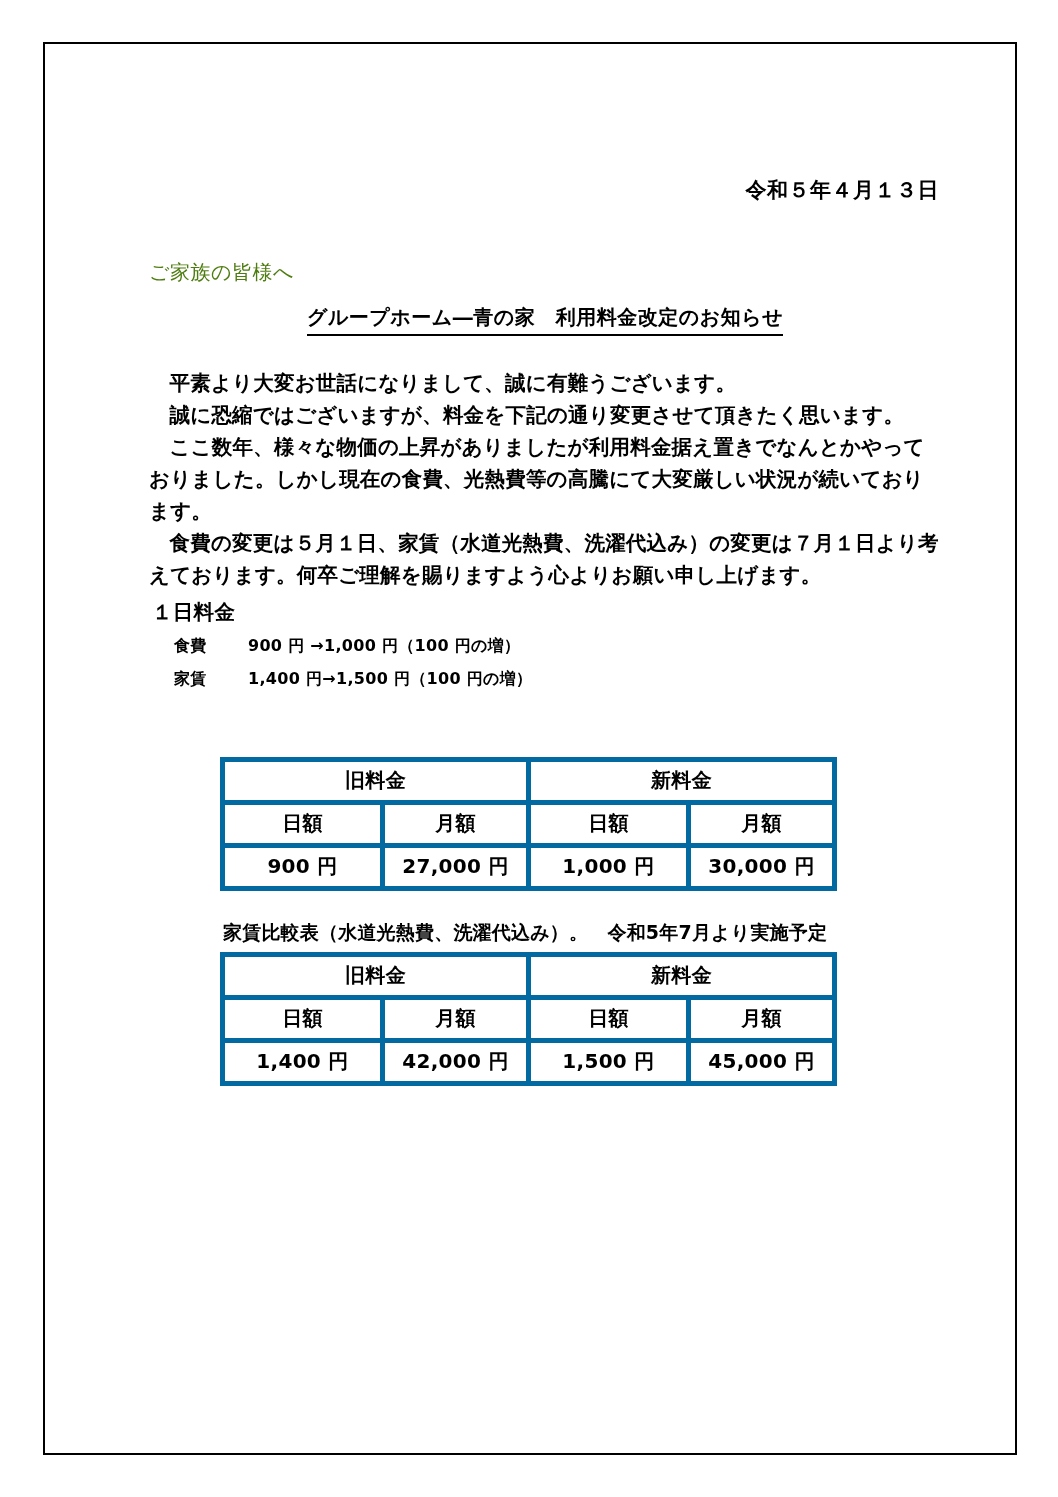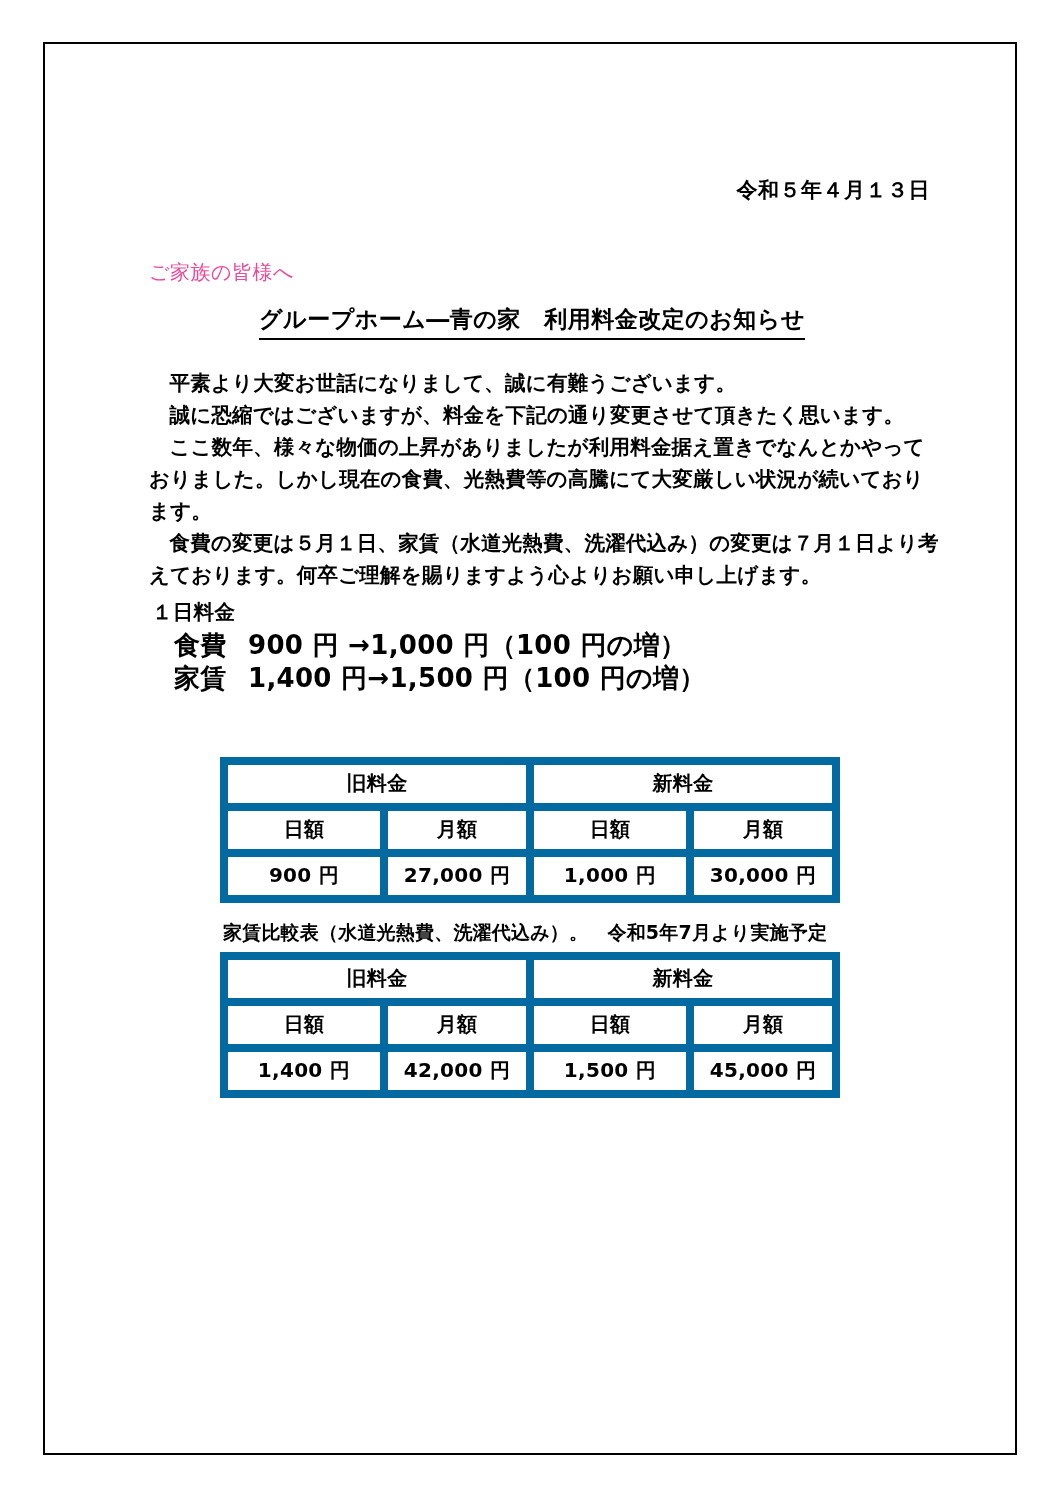"令和５年４月１３日" .date-line { left: 3px -> 12px }
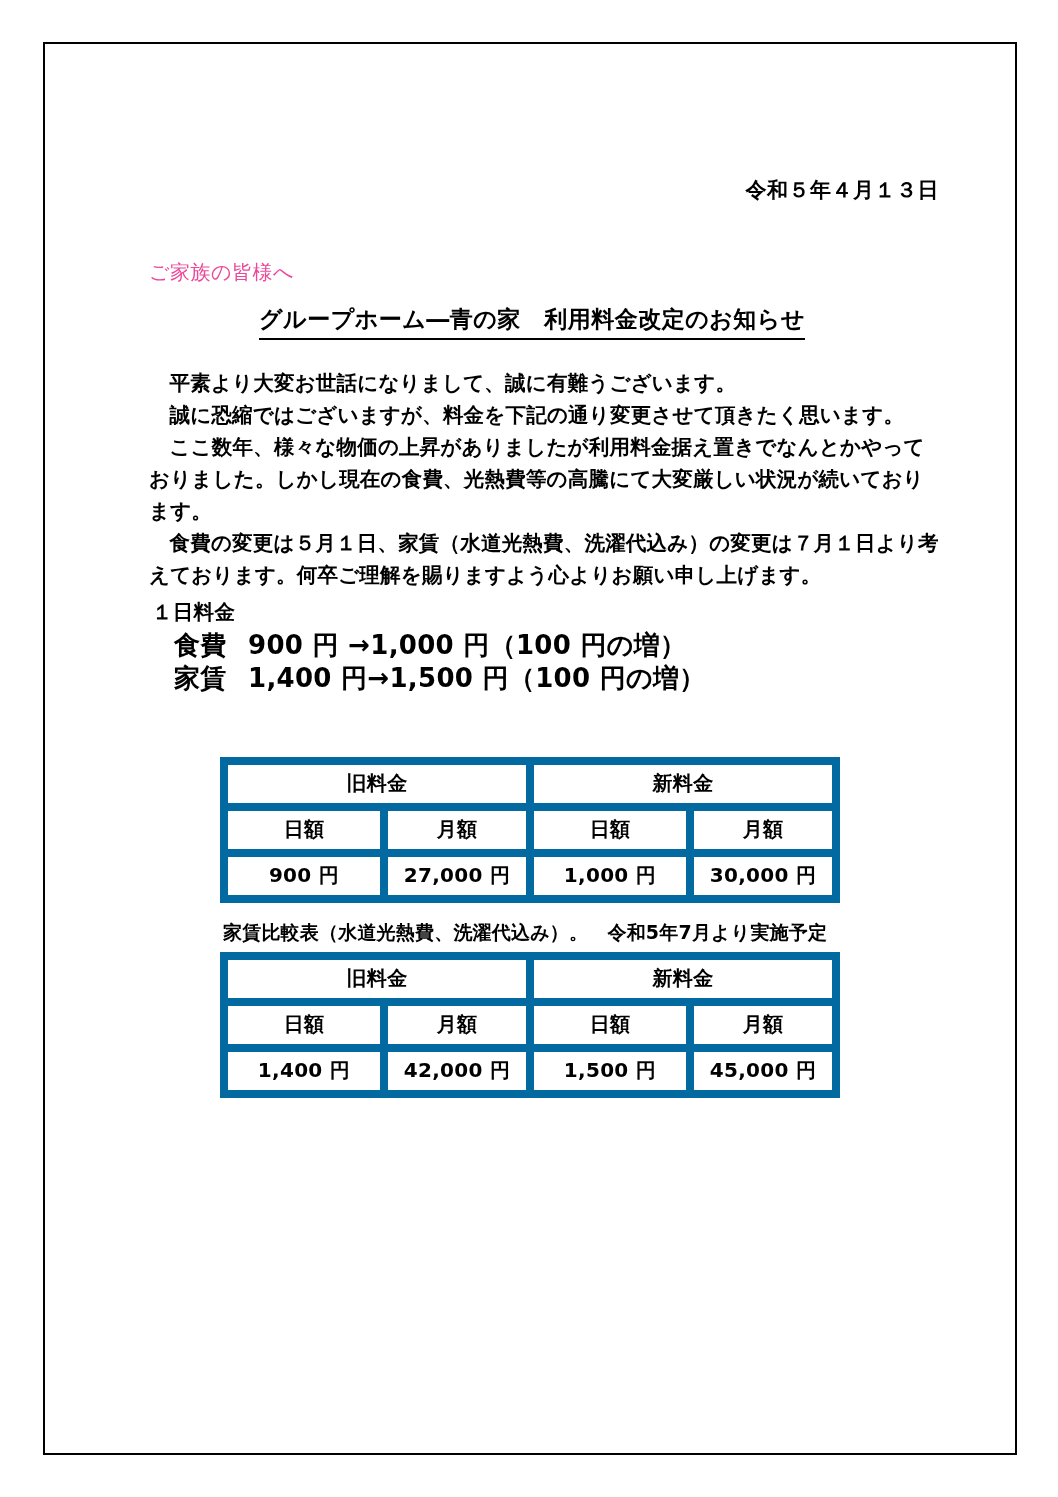"ご家族の皆様へ" .salutation { color: #ec4899 -> #4d7c0f }
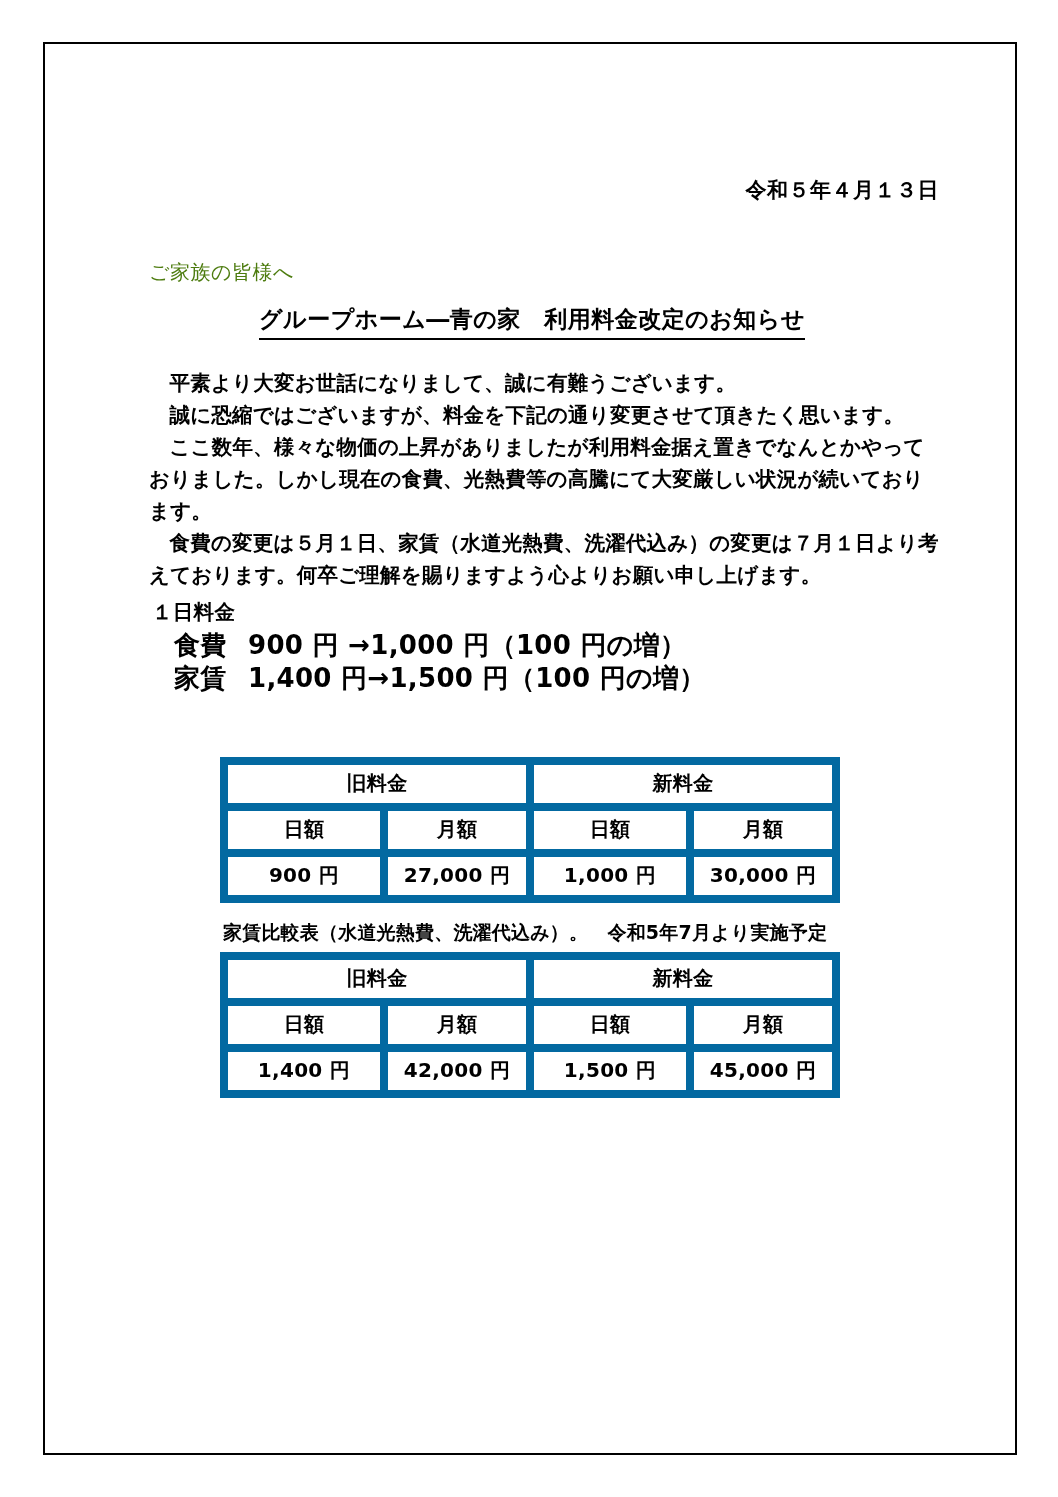"グループホーム―青の家 利用料金改定のお知らせ" .doc-title { font-size: 23px -> 20px; padding-left: none -> 13px }
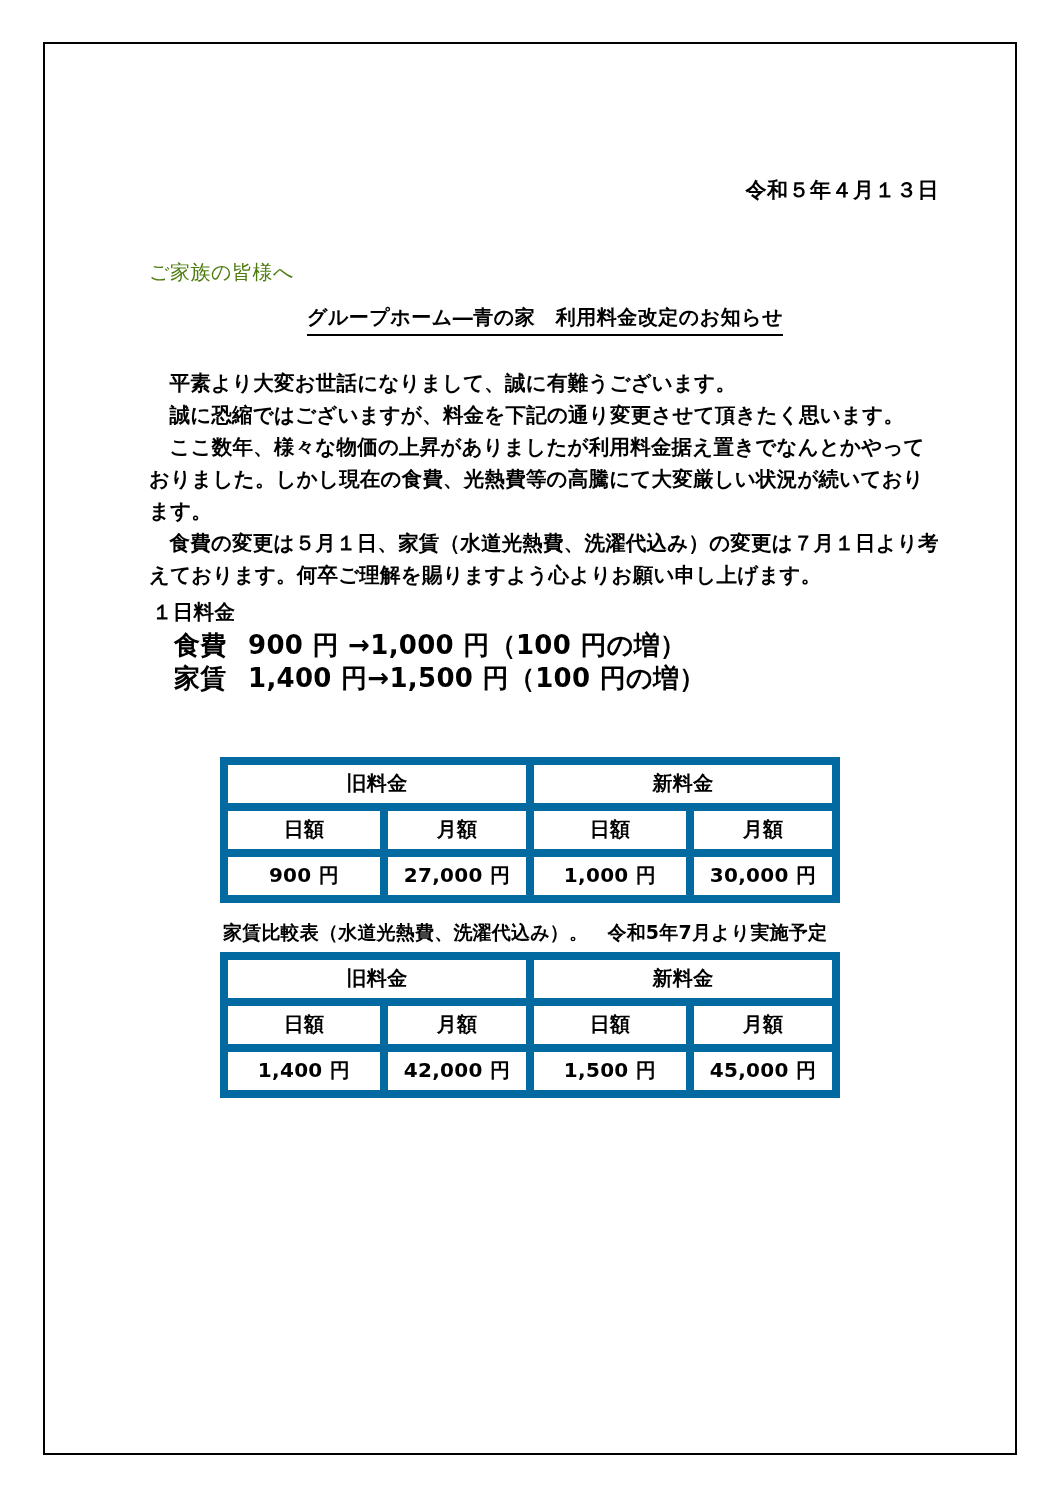"食費 900 円 →1,000 円（100" .rate-row { font-size: 26px -> 16px }
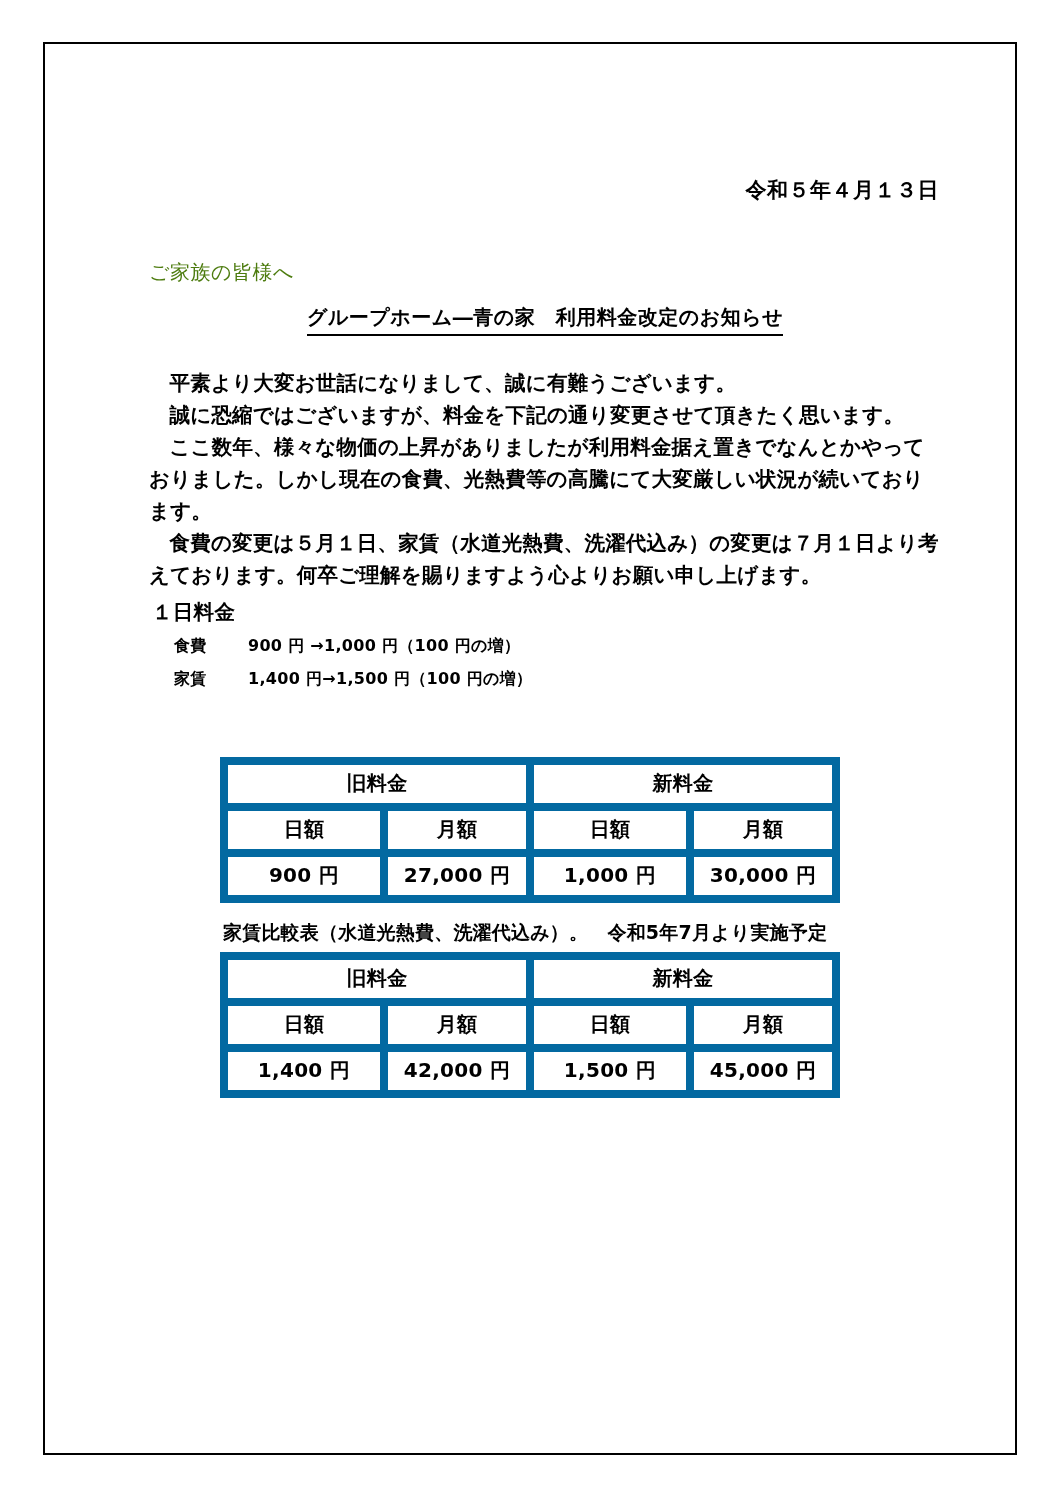"旧料金" table.fee-table td, table.fee-table th { border: 8px solid #0369a1 -> 5px solid #0369a1 }
